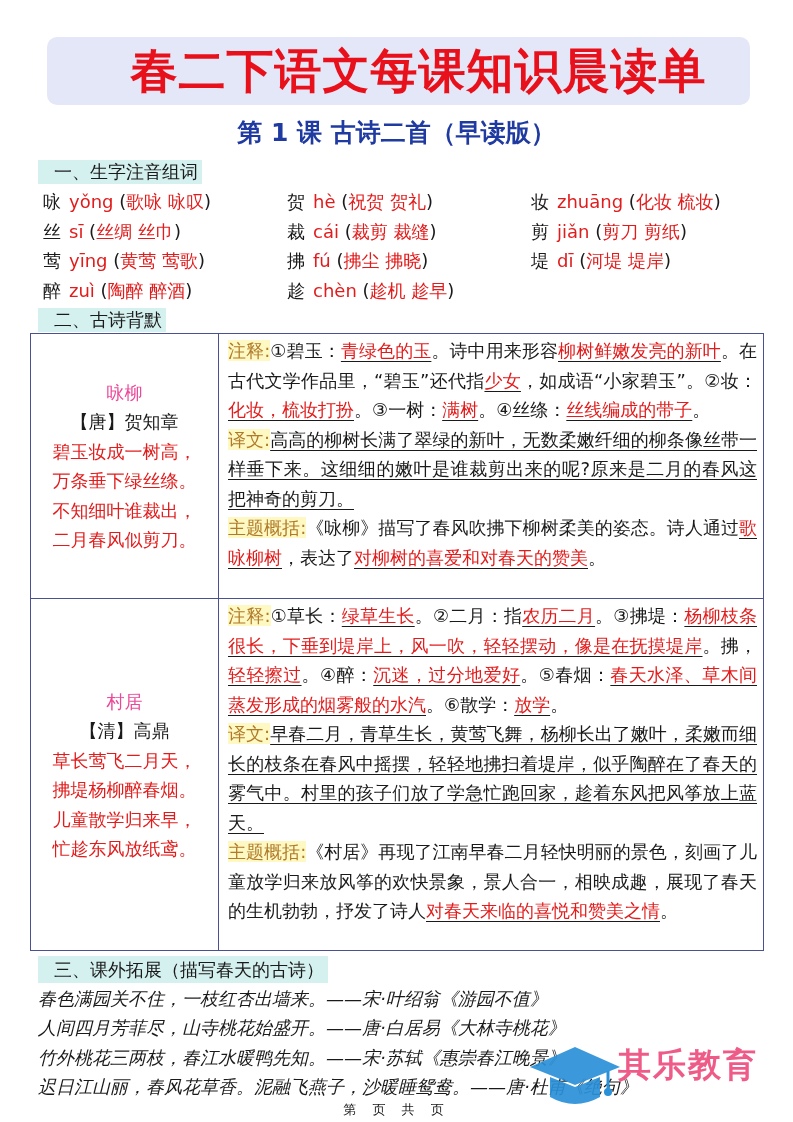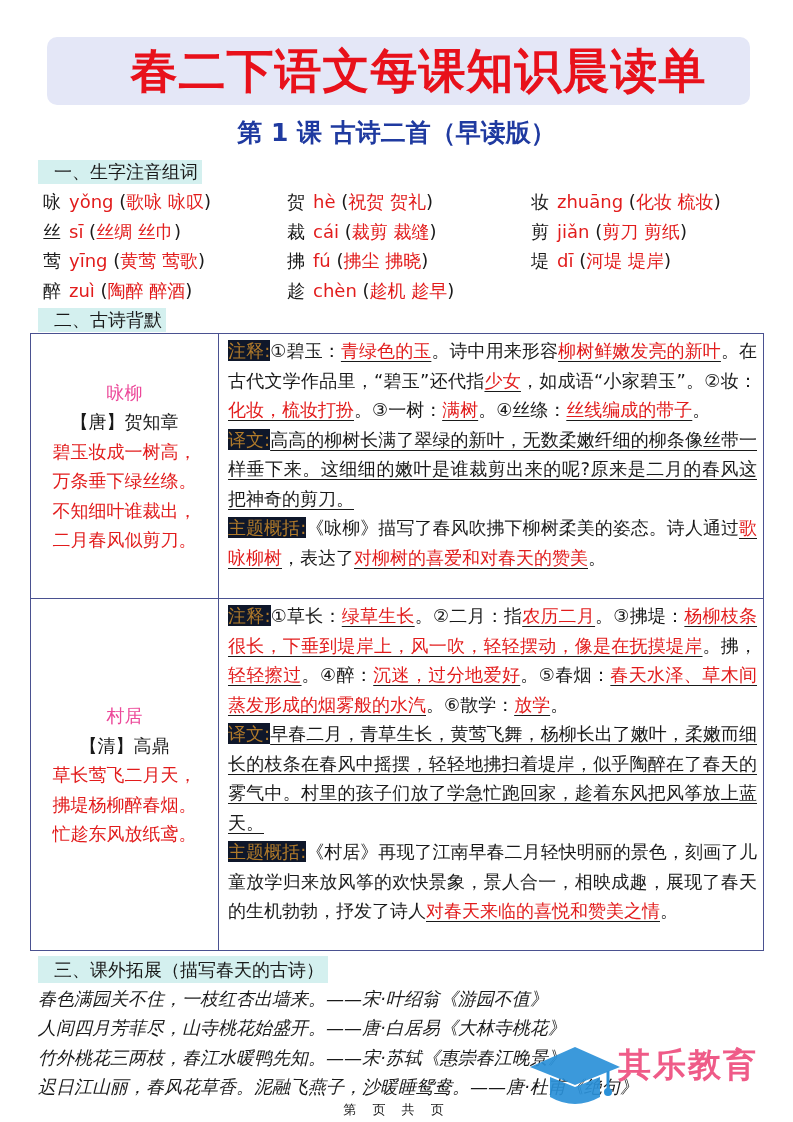"注释:" .lbl { background: #0f172a -> #fef9c3 }
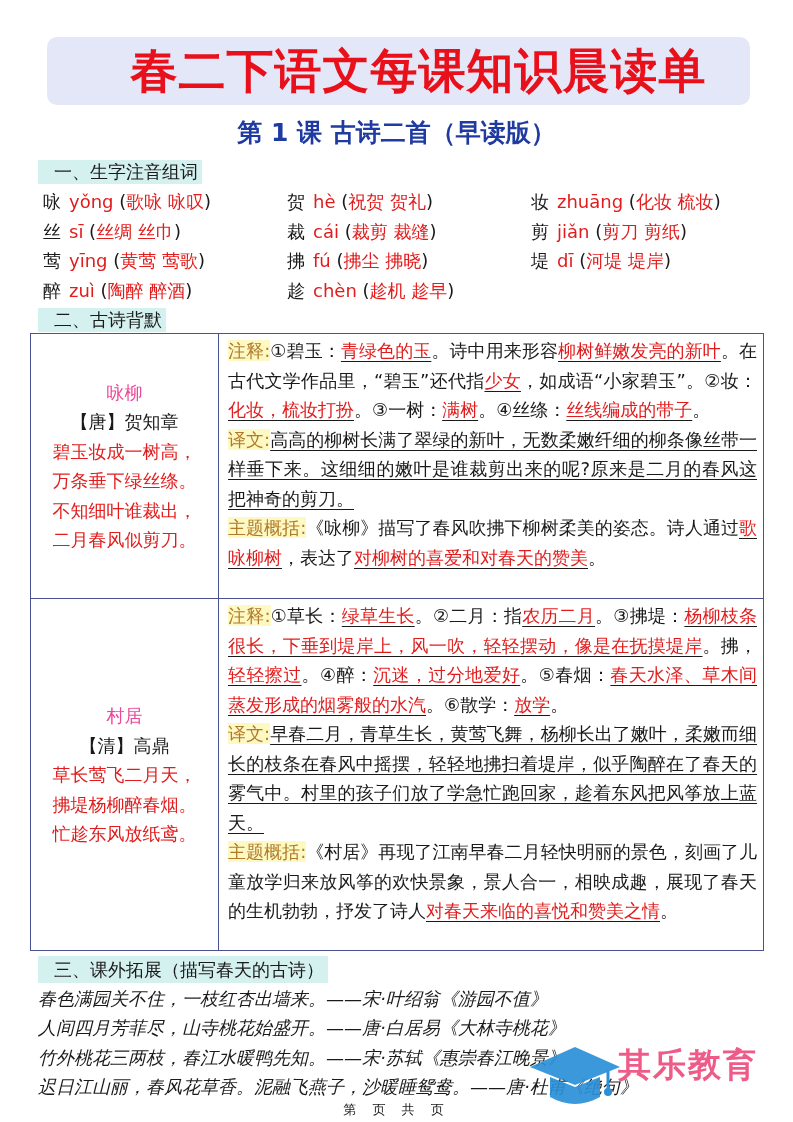"儿童散学归来早，" div.poem-line { html: none -> <div>儿童散学归来早，</div> }
